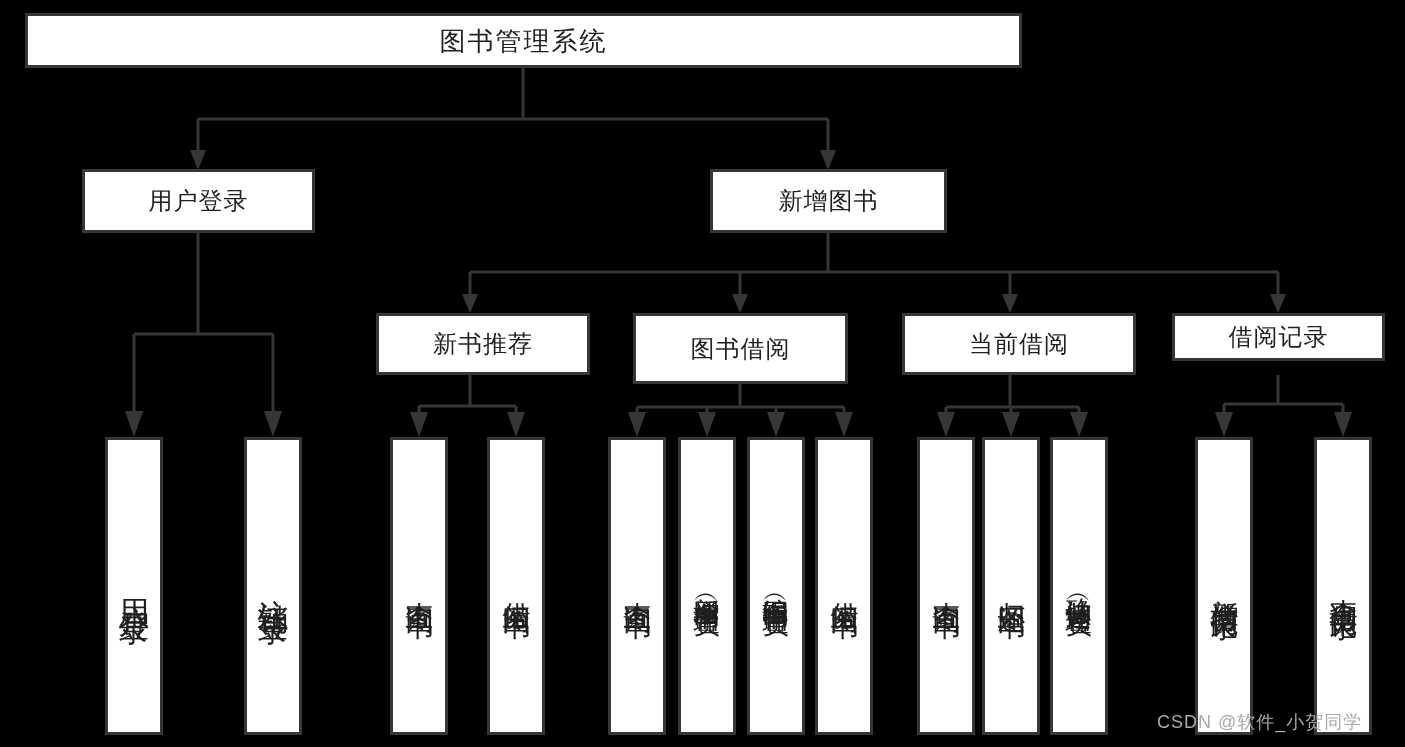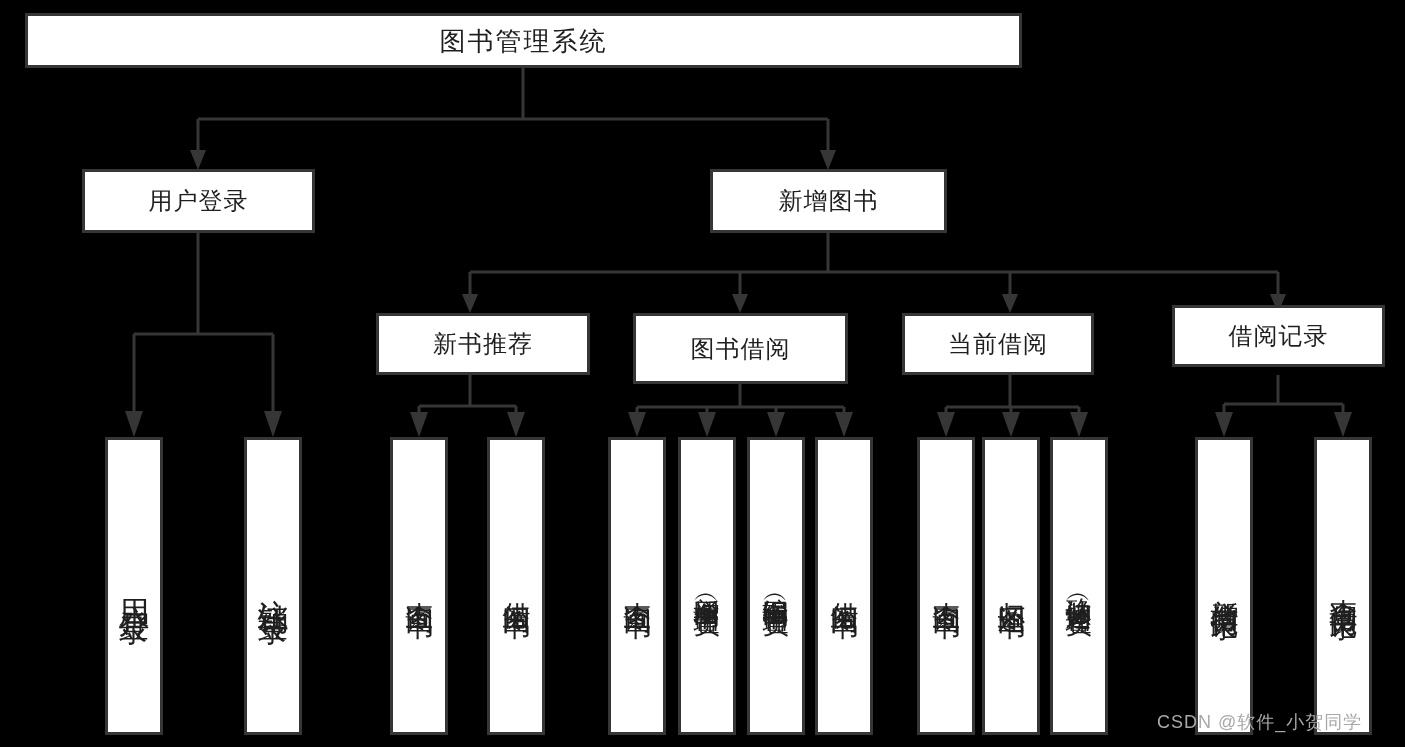"当前借阅" div.box { width: 192px -> 234px }
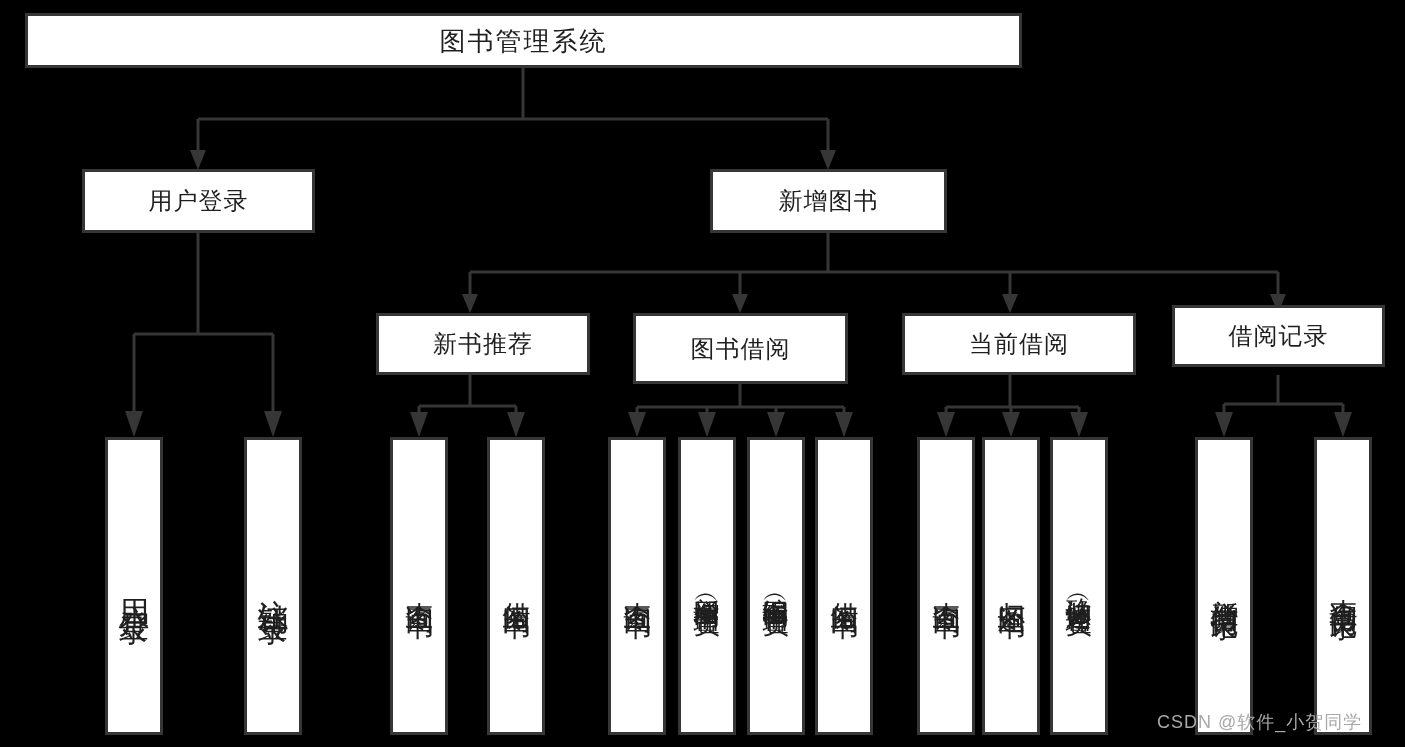"借阅记录" div.box { height: 62px -> 48px; top: 305px -> 313px }
